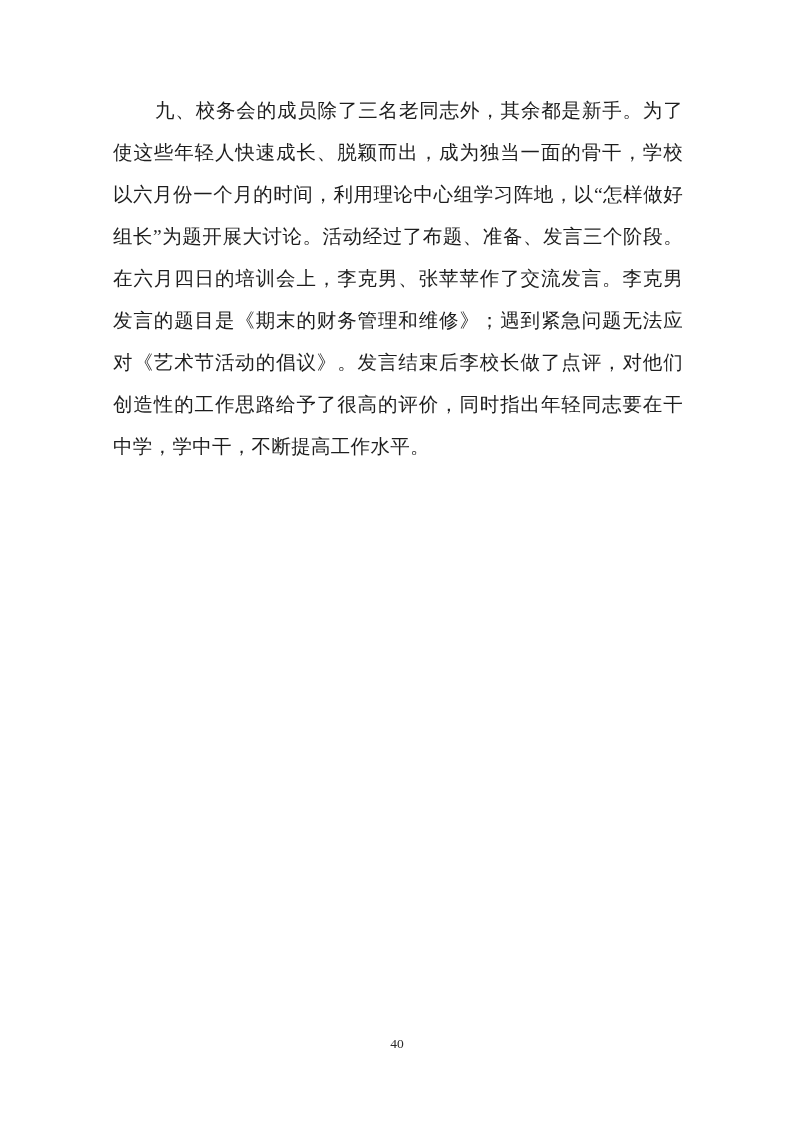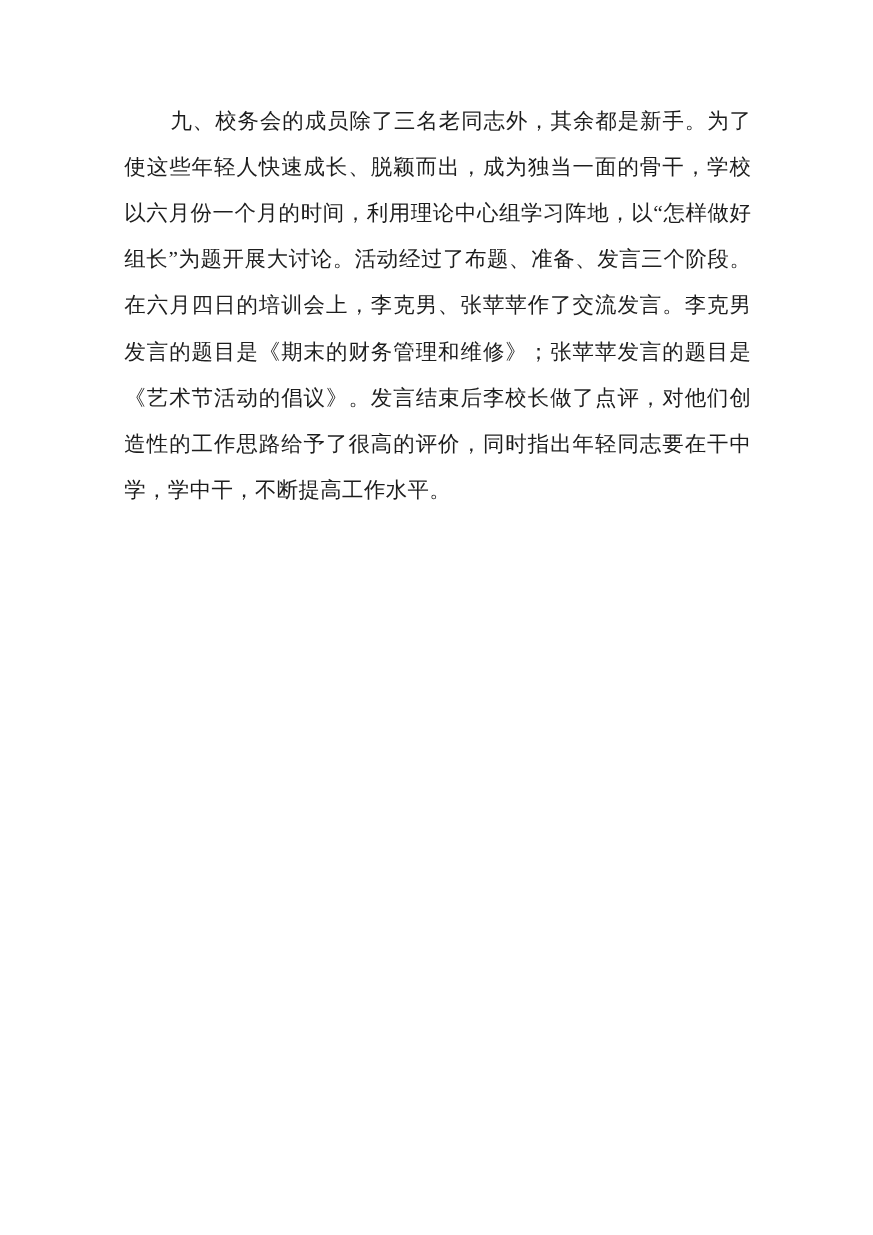"九、校务会的成员除了三名老同志外，其余都是新手。为了使这些年轻人快速成长、脱颖而" p.indent { text: 张苹苹发言的题目是 -> 遇到紧急问题无法应对 }
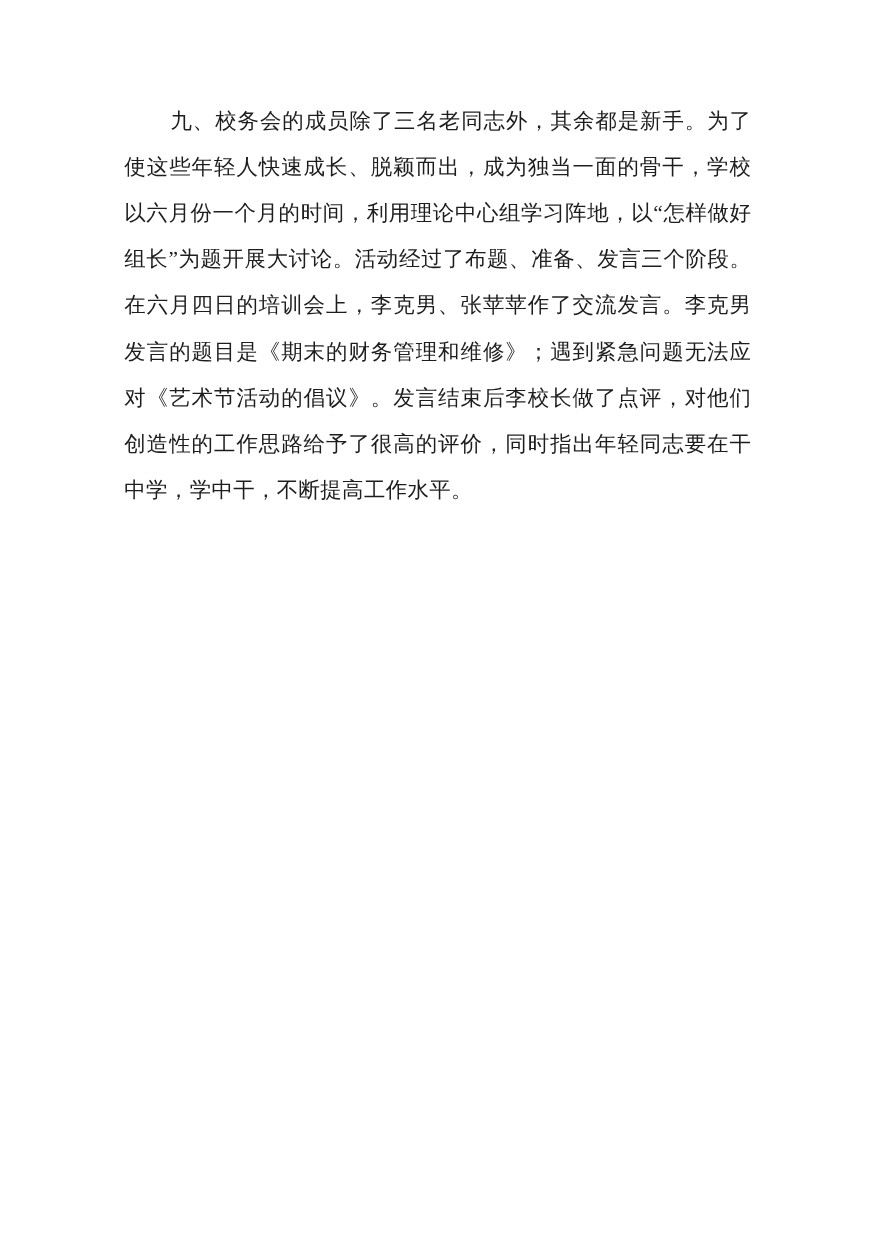"40" div.page-number { html: none -> <div>40</div> }
